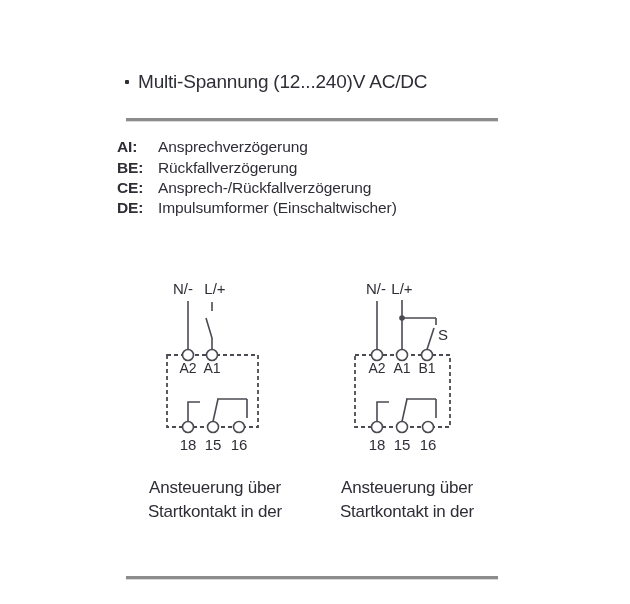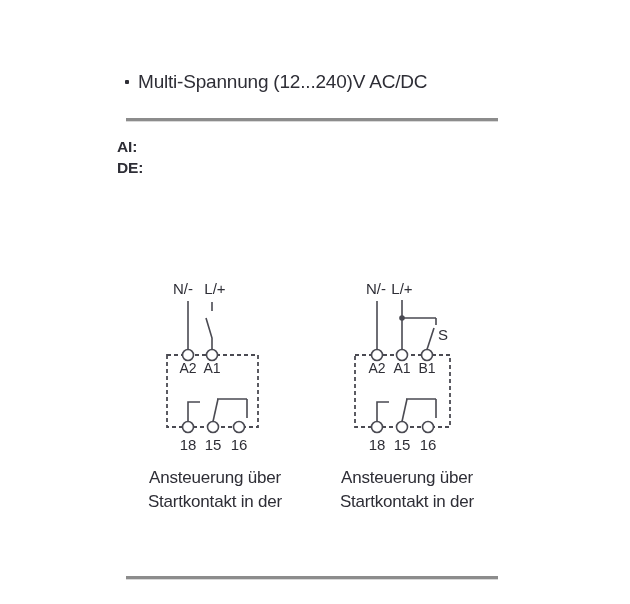"Ansprechverzögerung" span.legend-desc { html: none -> <span>Ansprechverzögerung</span> }
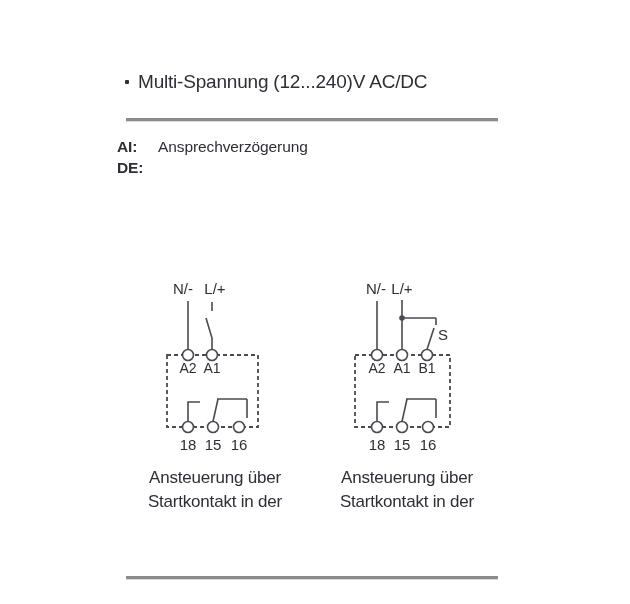"BE:" div.legend-row { html: none -> <div> <span>BE:</span> <span>Rückfallverzögerung</span> </div> }
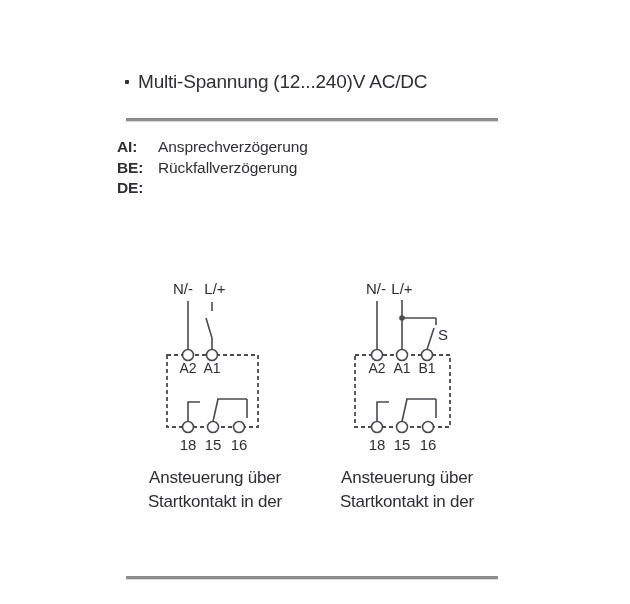"CE:" div.legend-row { html: none -> <div> <span>CE:</span> <span>Ansprech-/Rückfallverzögerung</span> </div> }
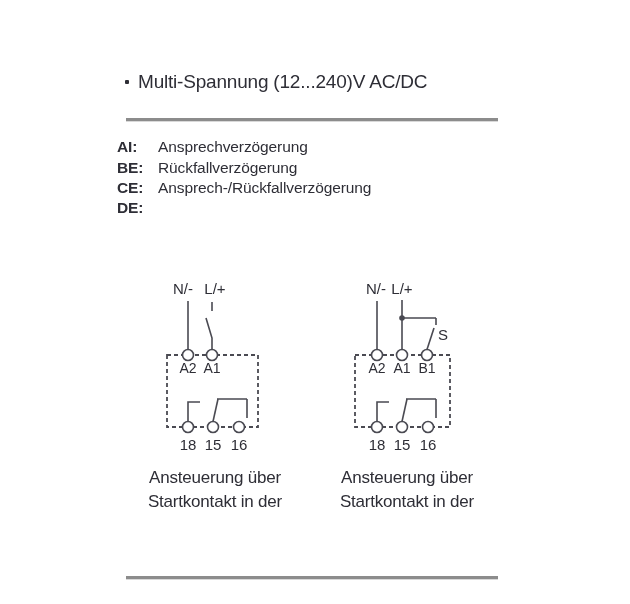"Impulsumformer (Einschaltwischer)" span.legend-desc { html: none -> <span>Impulsumformer (Einschaltwischer)</span> }
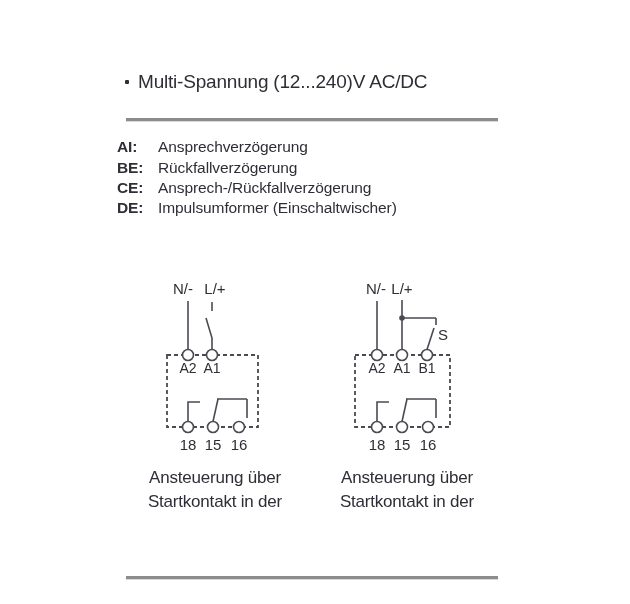"Ansteuerung über" .caption { top: 466px -> 476px }
